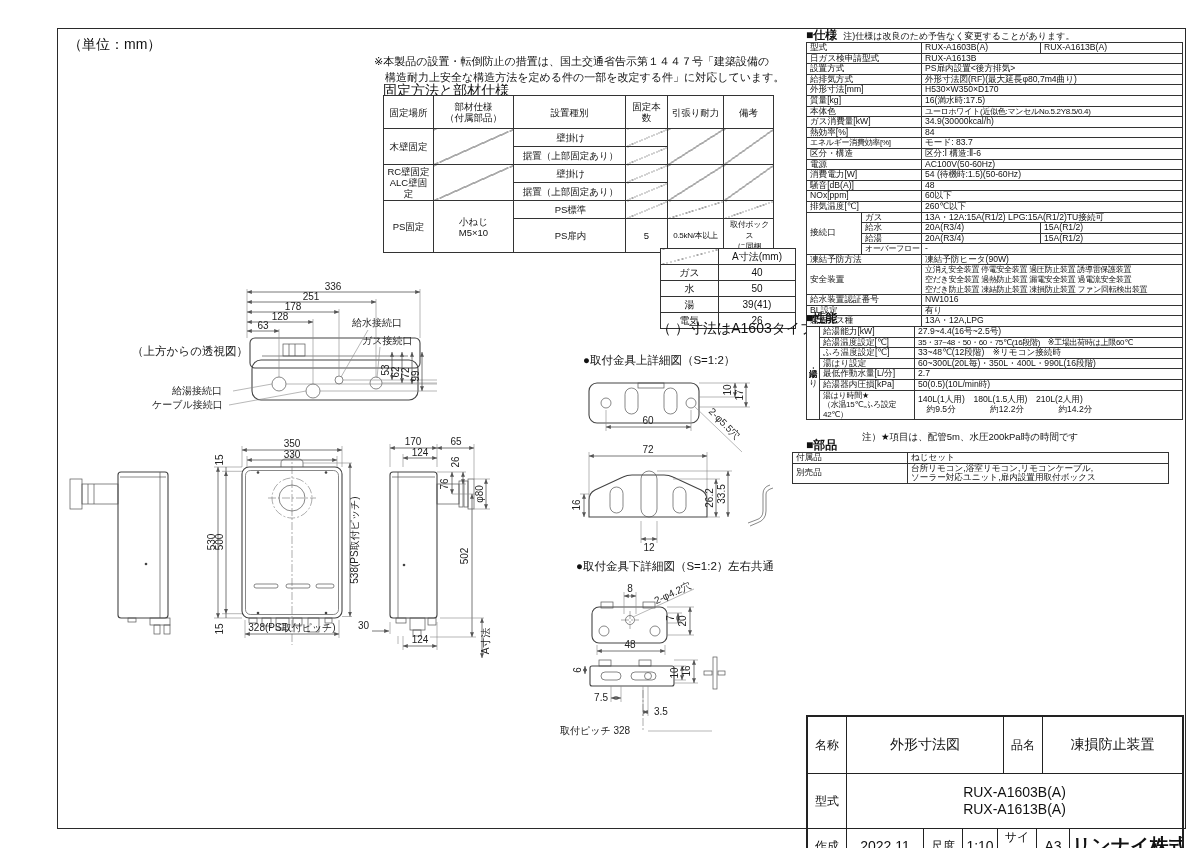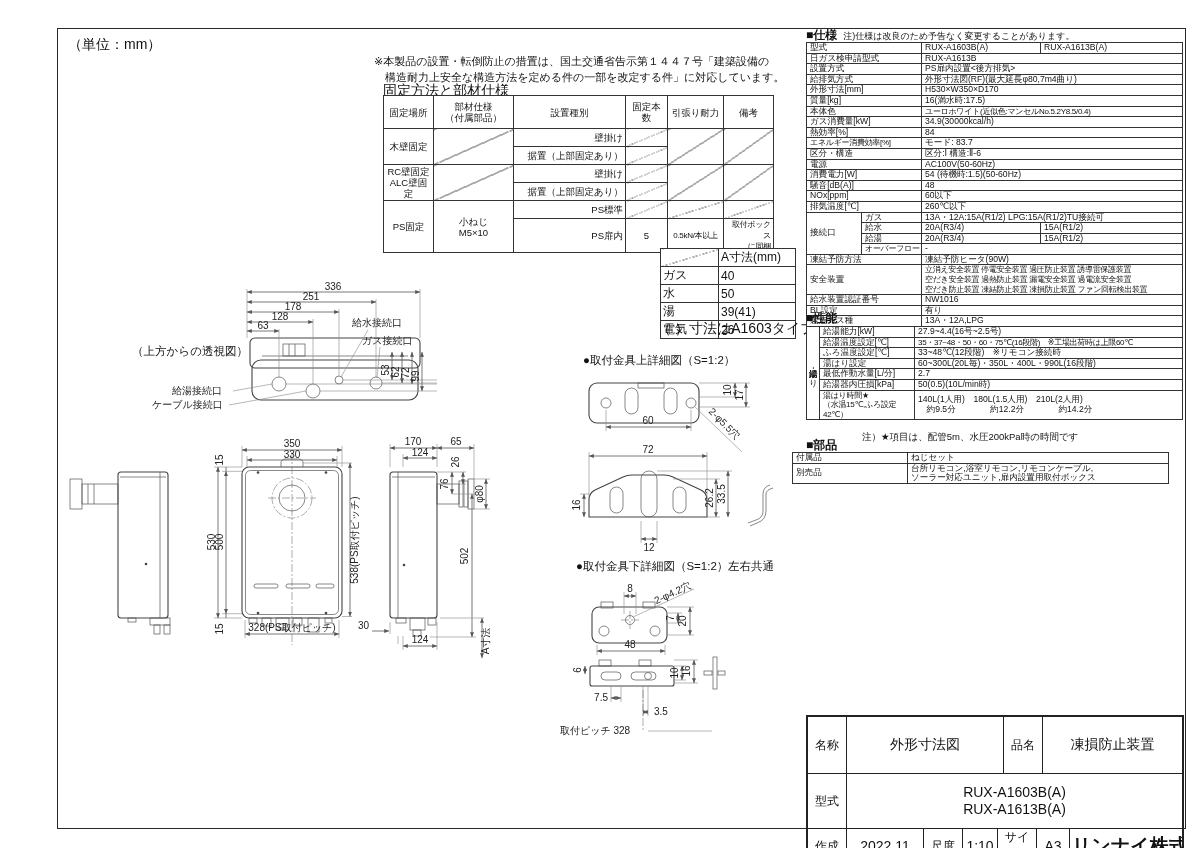"壁掛け" .fix td.lf { text-align: right -> center }
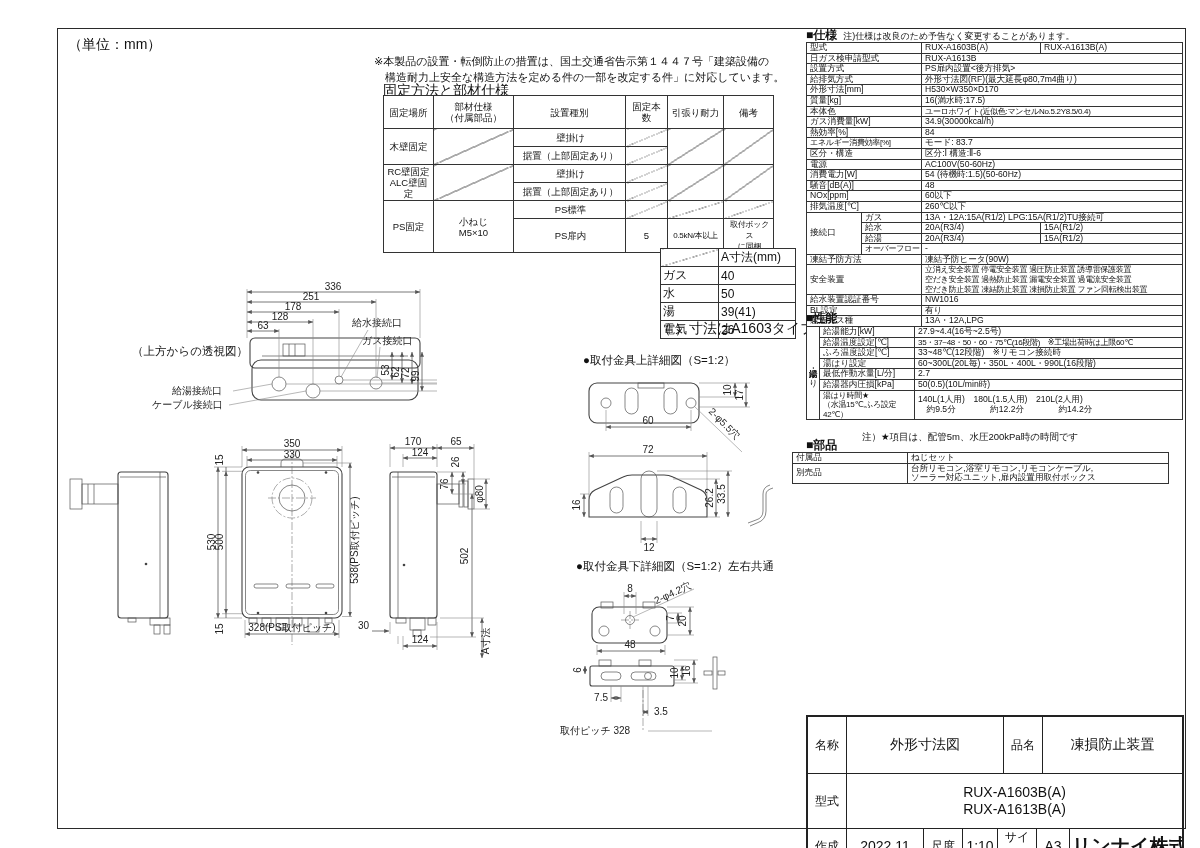"A寸法(mm)" .atab td { font-size: 12px -> 10px; text-align: none -> center }
